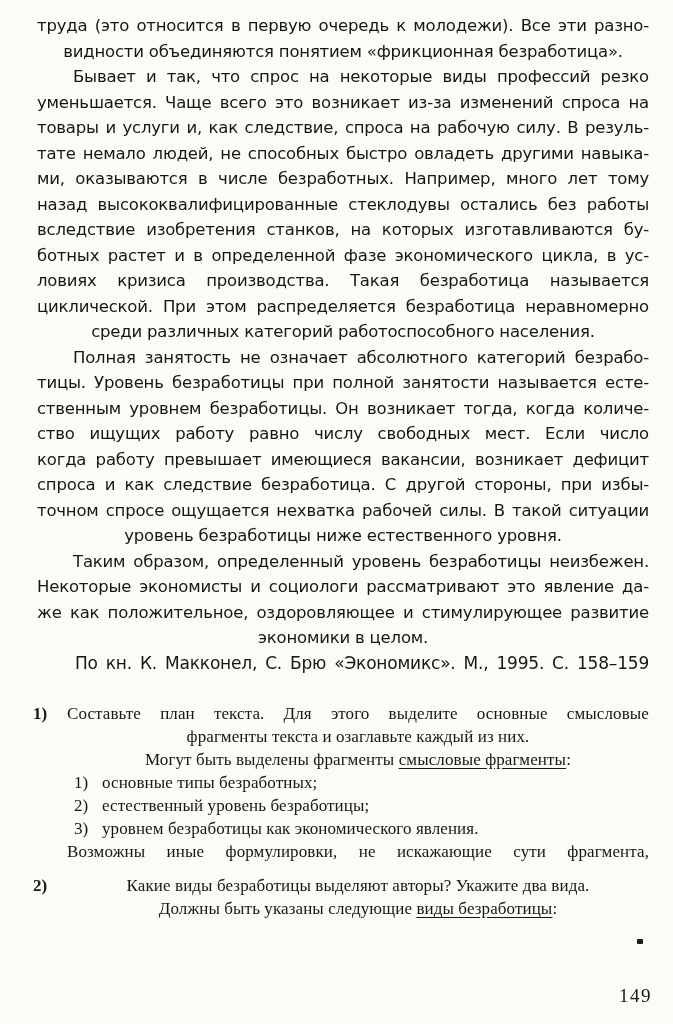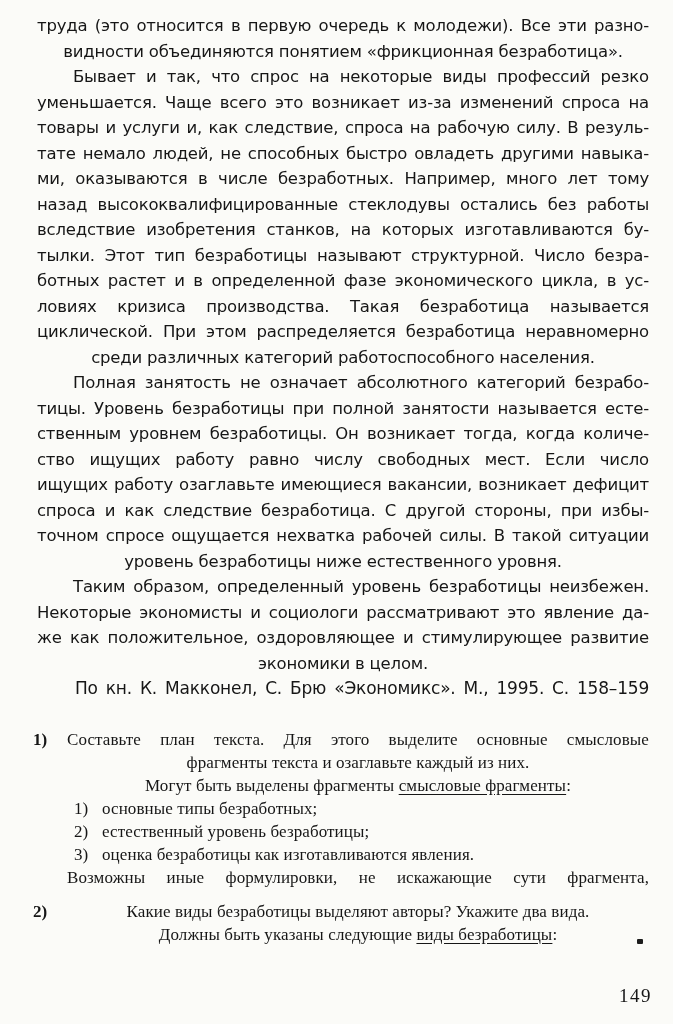"тылки. Этот тип безработицы называют" div.tline { html: <div>тылки. Этот тип безработицы называют структурной. Число безра-</div> -> none }
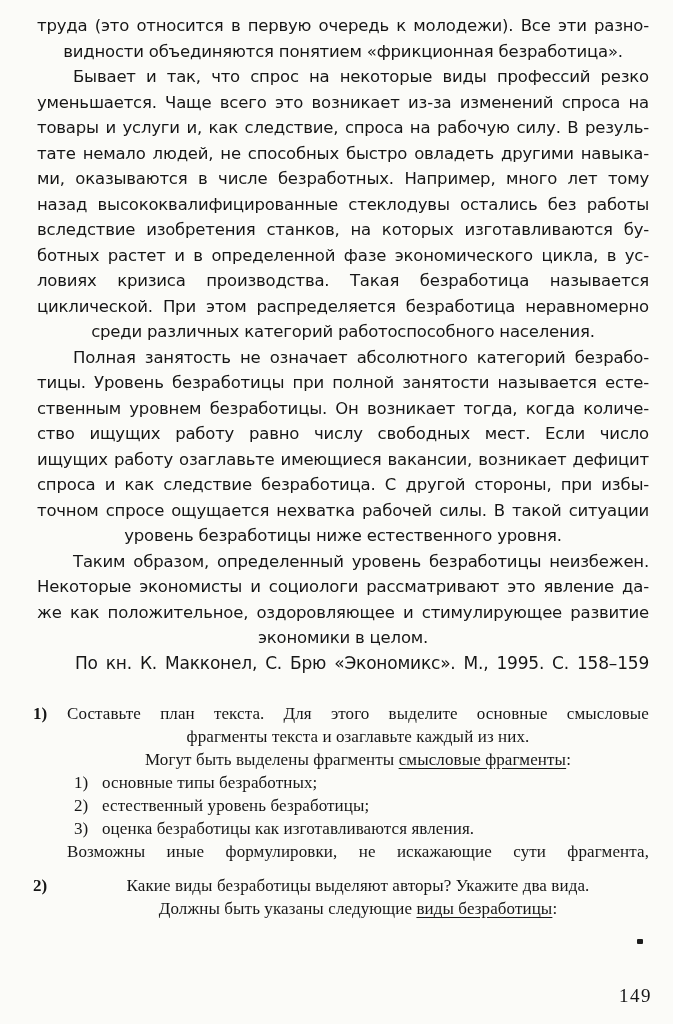"ищущих работу озаглавьте имеющиеся" div.tline { text: ищущих работу озаглавьте -> когда работу превышает }
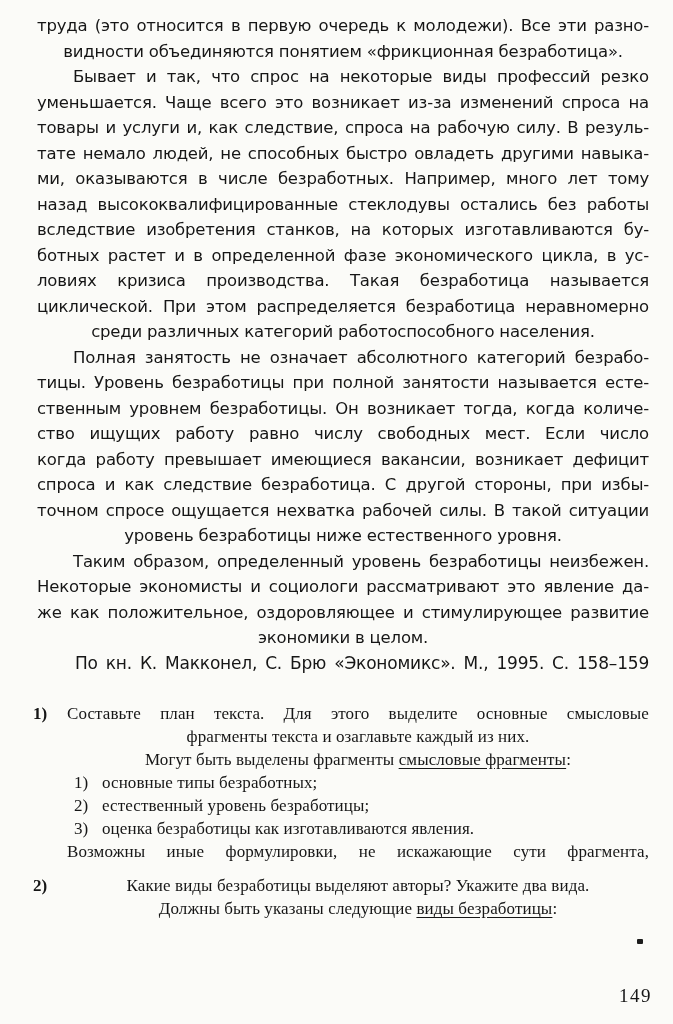"оценка безработицы как изготавливаются" span { text: оценка безработицы как изготавливаются -> уровнем безработицы как экономического }
